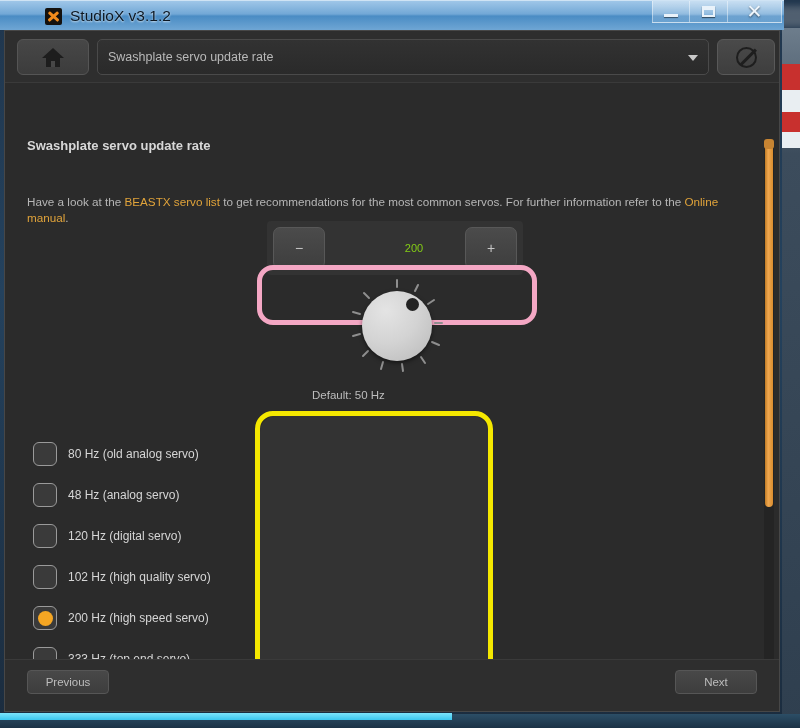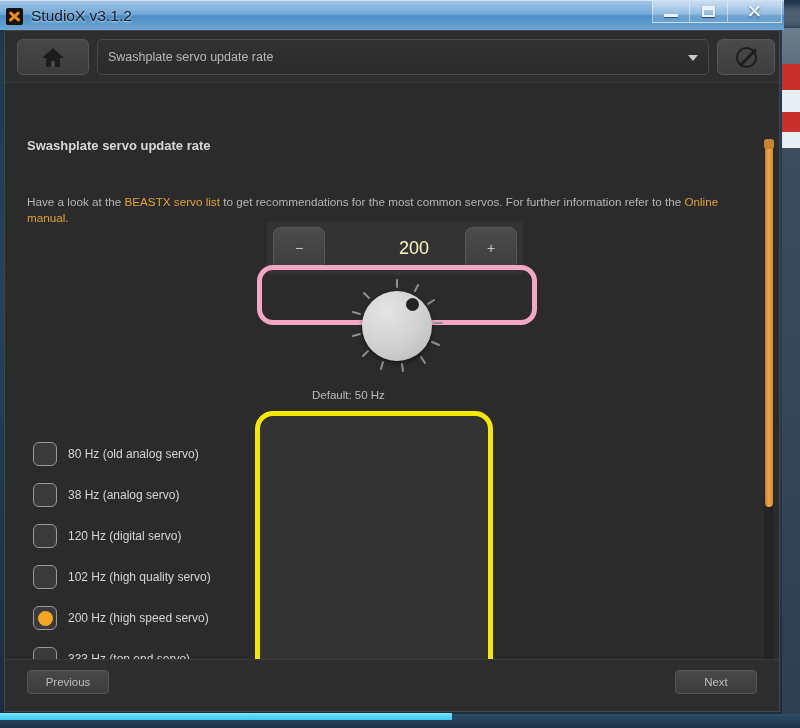"StudioX v3.1.2" #titlebar { padding-left: none -> 39px }
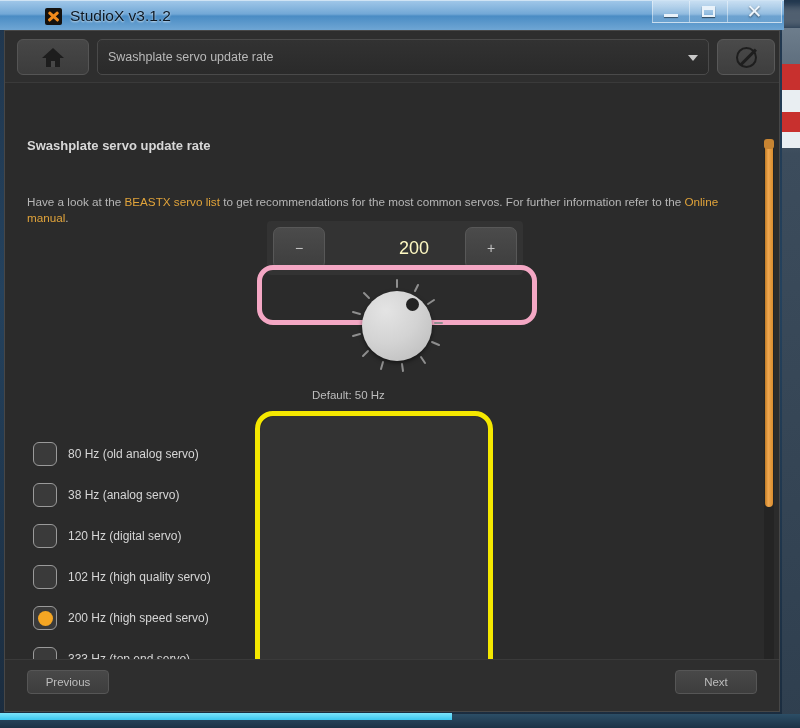"200" #spin-value { color: #fef9c3 -> #84cc16; font-size: 18px -> 11px }
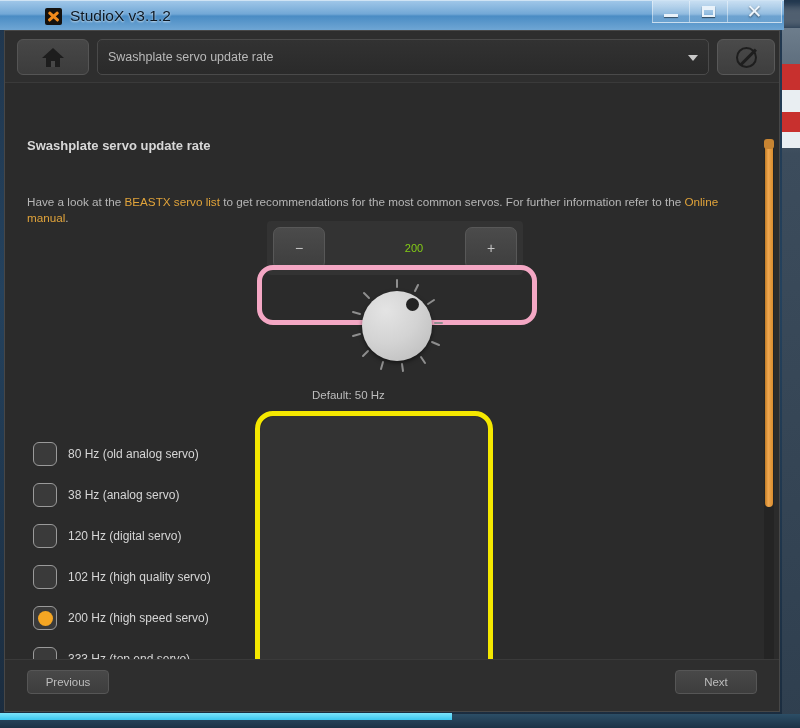"38 Hz (analog servo)" div.radio-label { text: 38 -> 48 }
